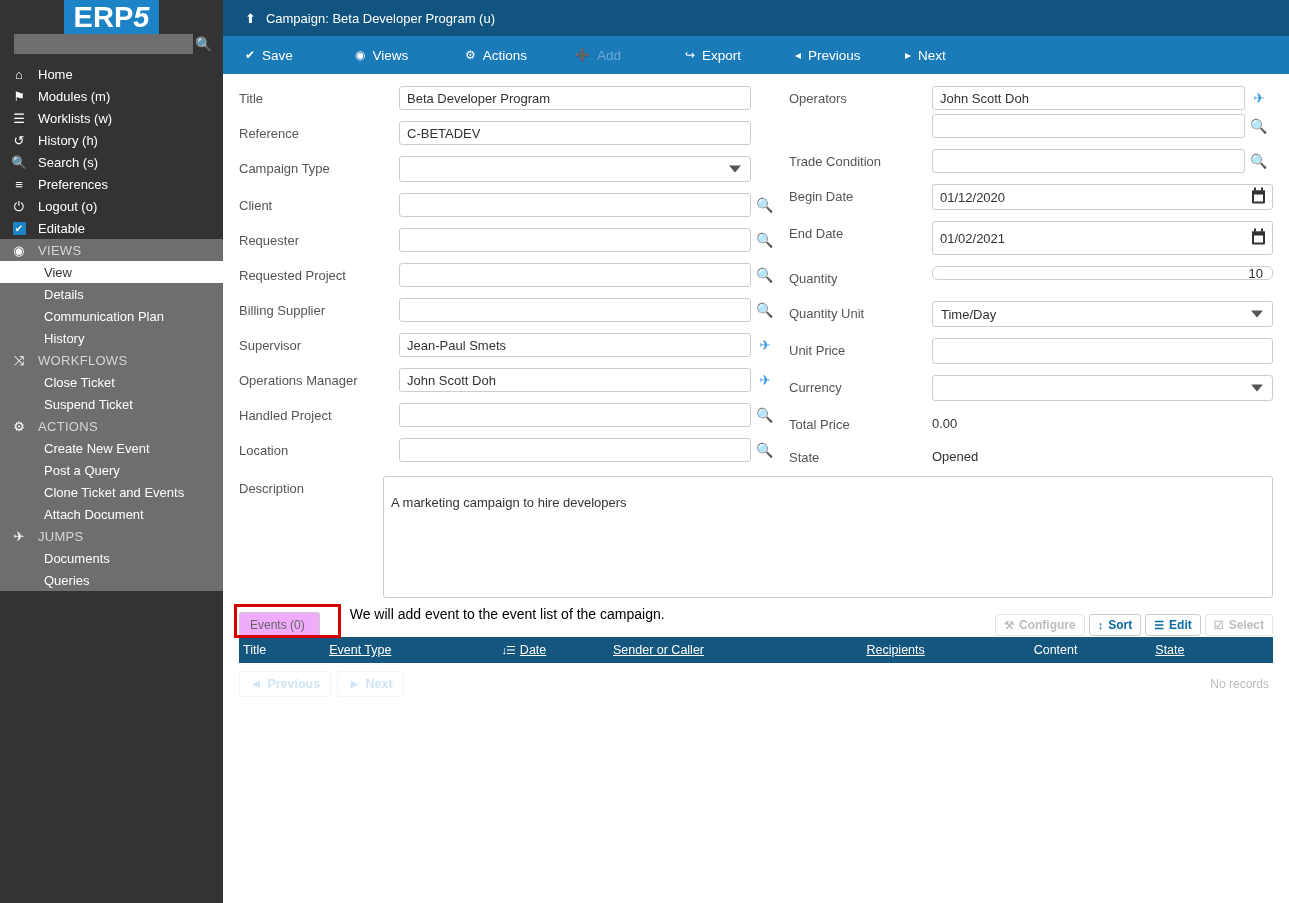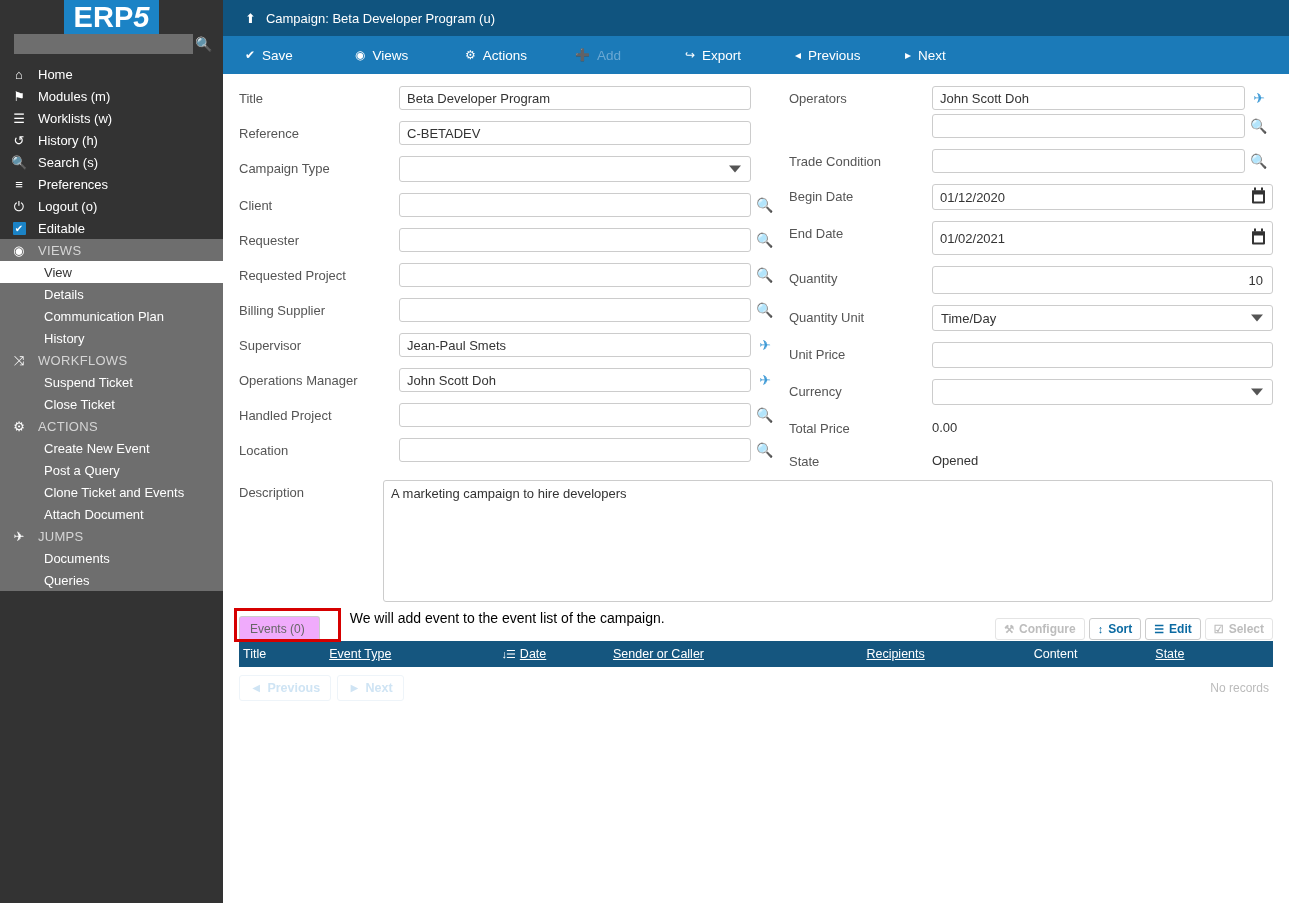"10" input.inp { border-radius: none -> 6px; height: 28px -> 14px }
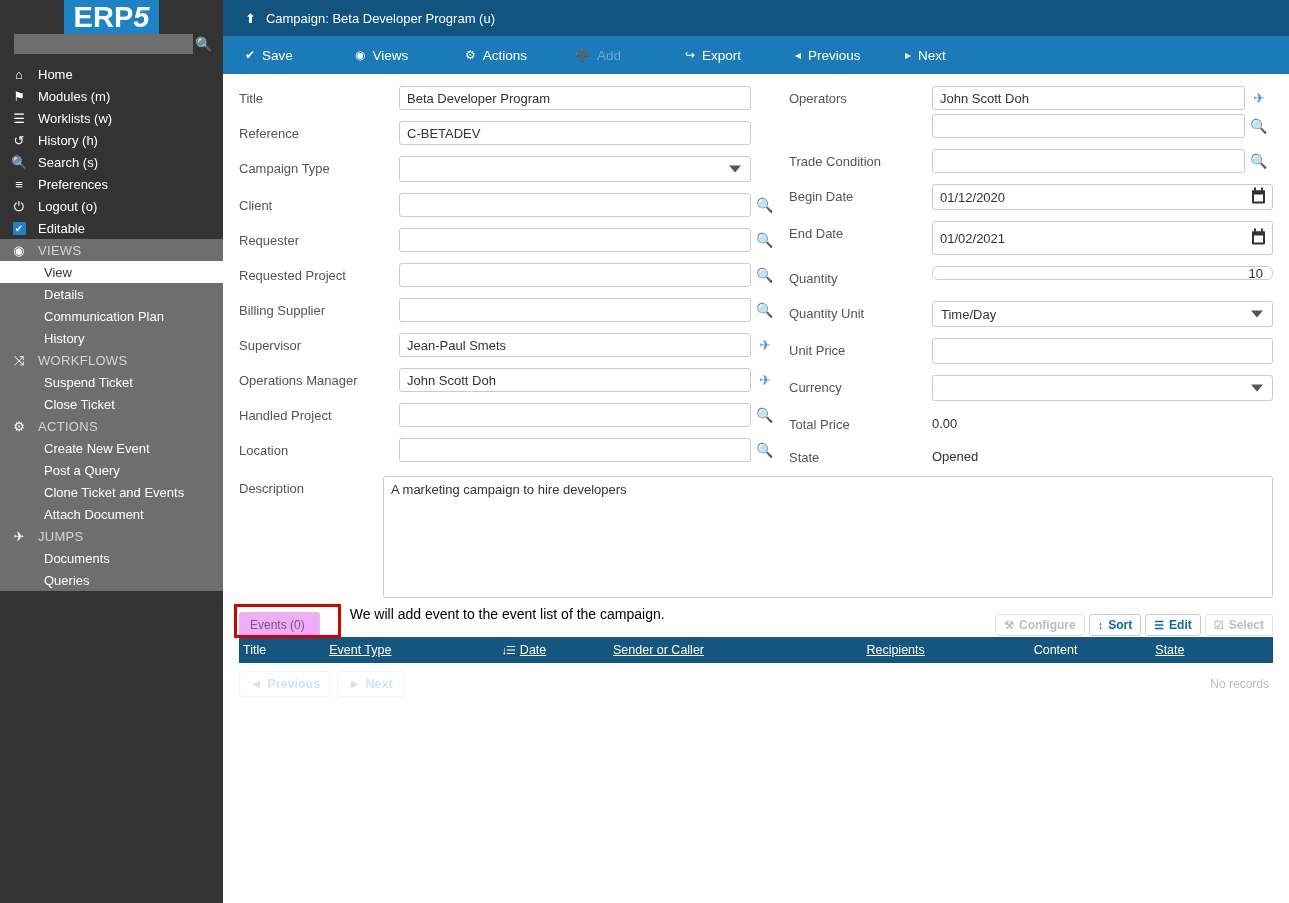"Suspend Ticket" div.menu-item { order: before "Close Ticket" -> after "Close Ticket" }
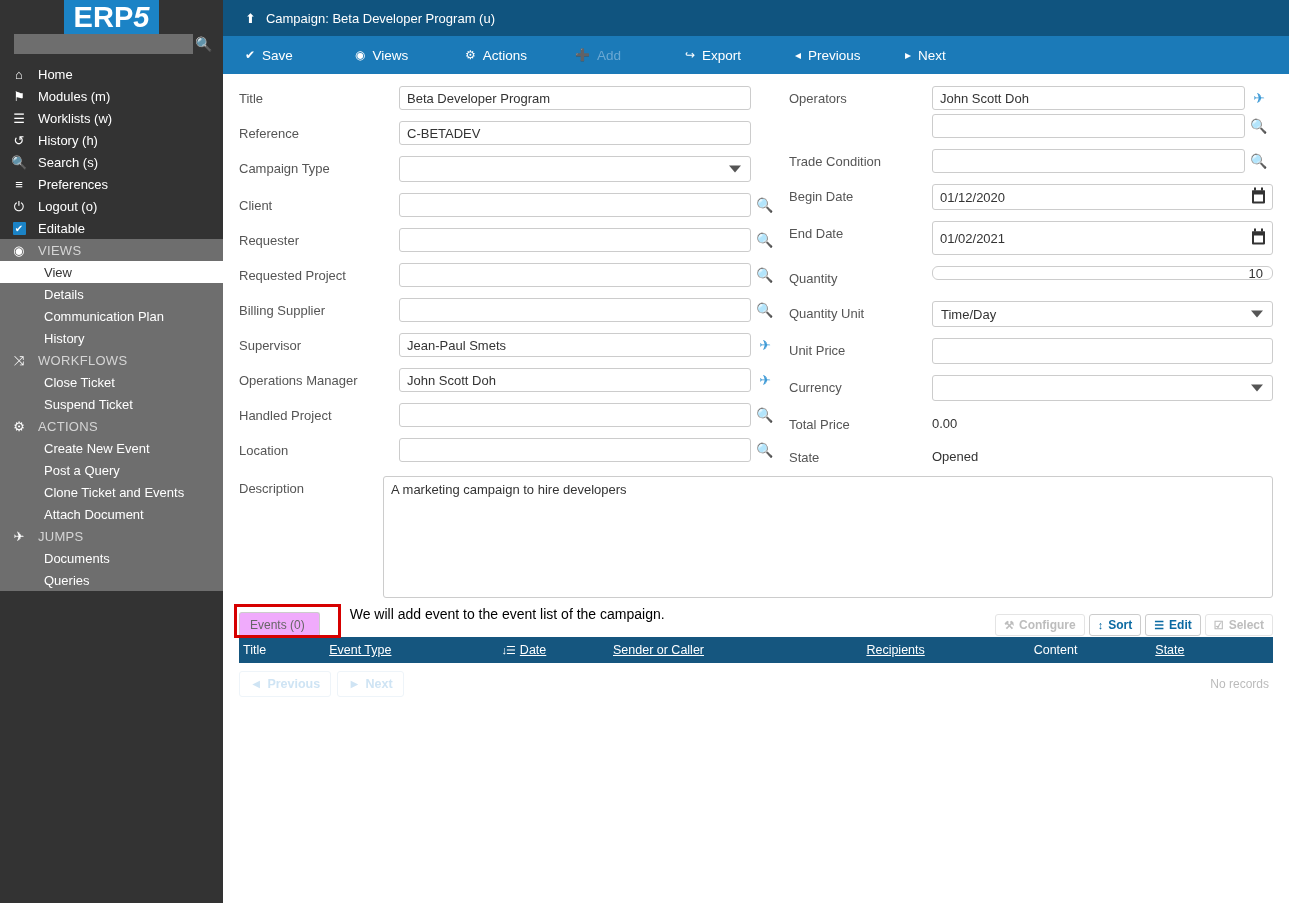"A marketing campaign to hire" textarea.desc { padding: 5px 7px -> 18px 7px }
